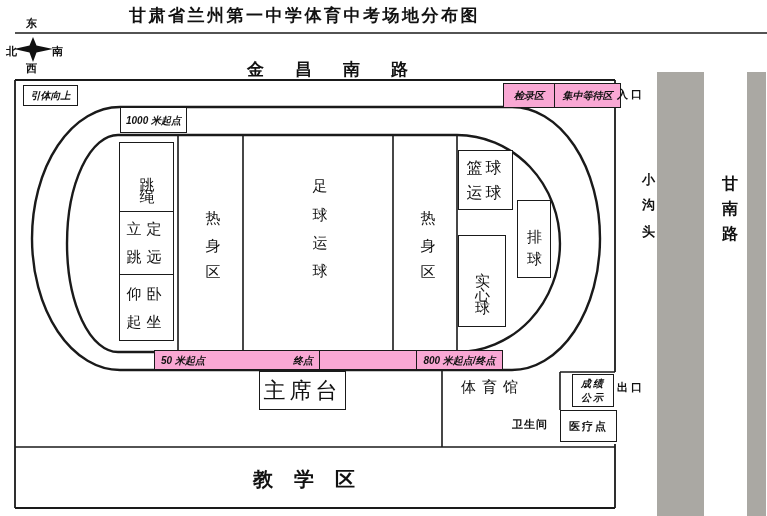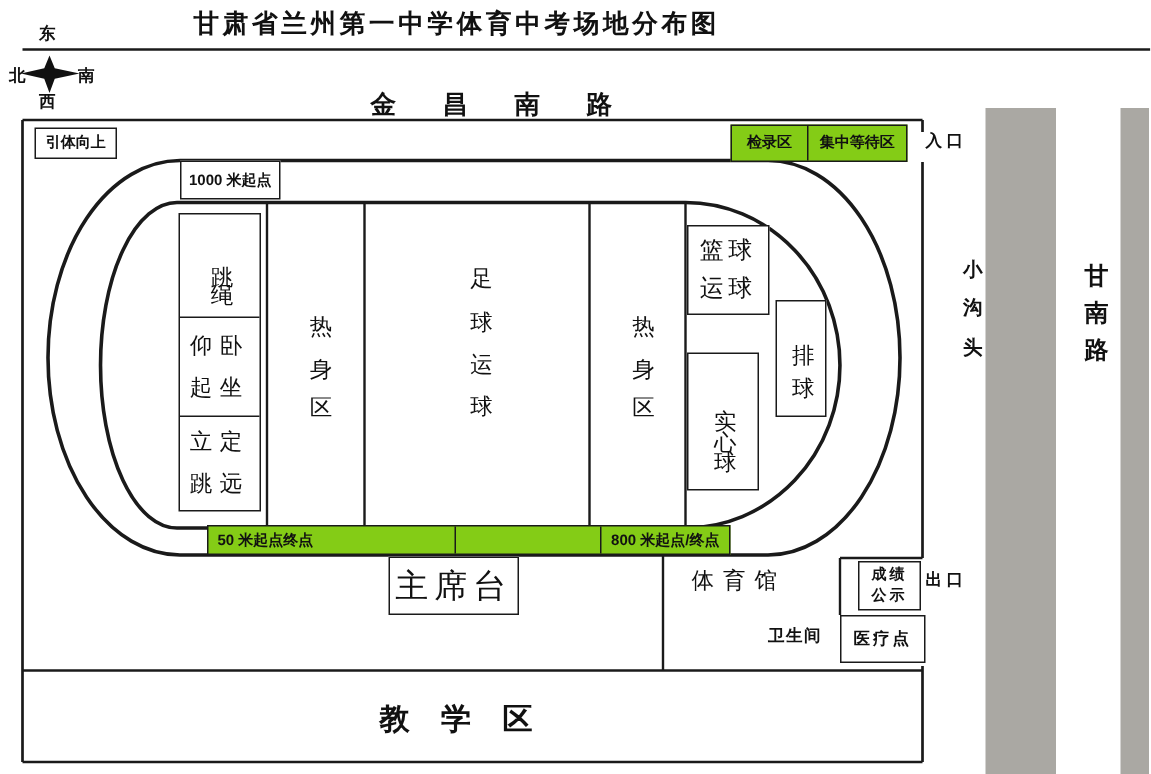"引体向上" .sm { font-style: none -> italic }
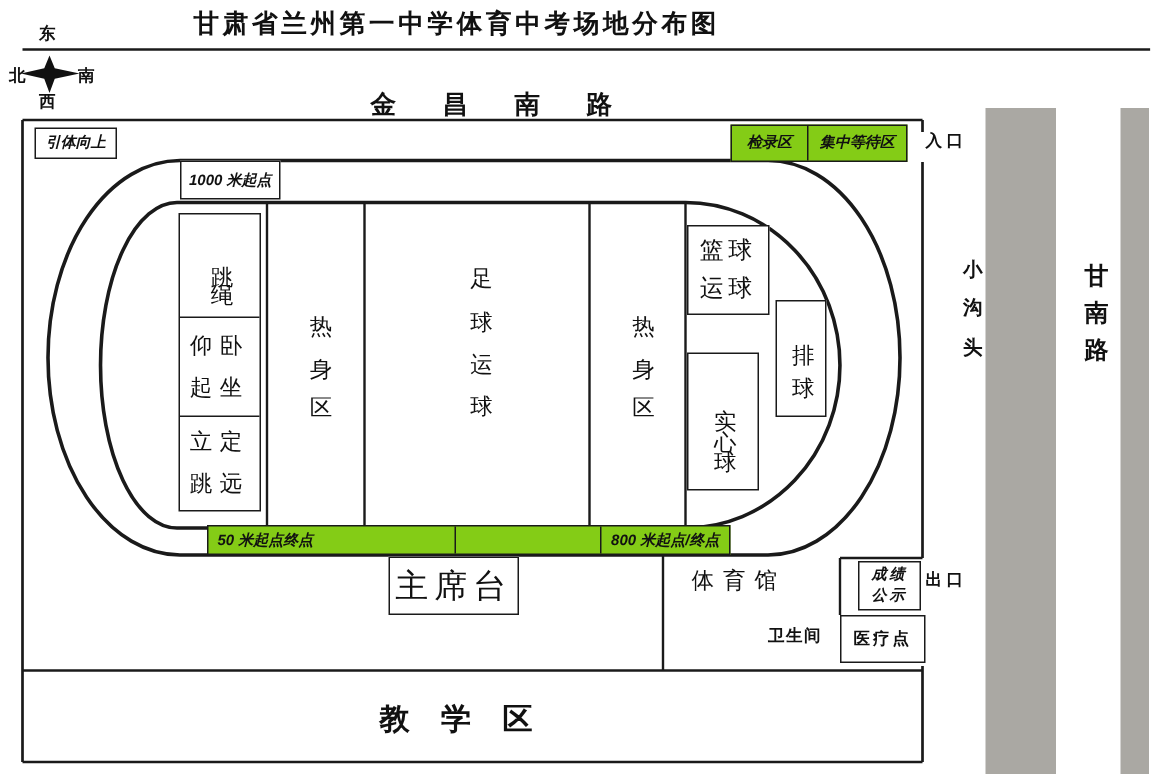"检录区" .grouprow { background: #84cc16 -> #f9a8d4; margin-left: none -> 16px }
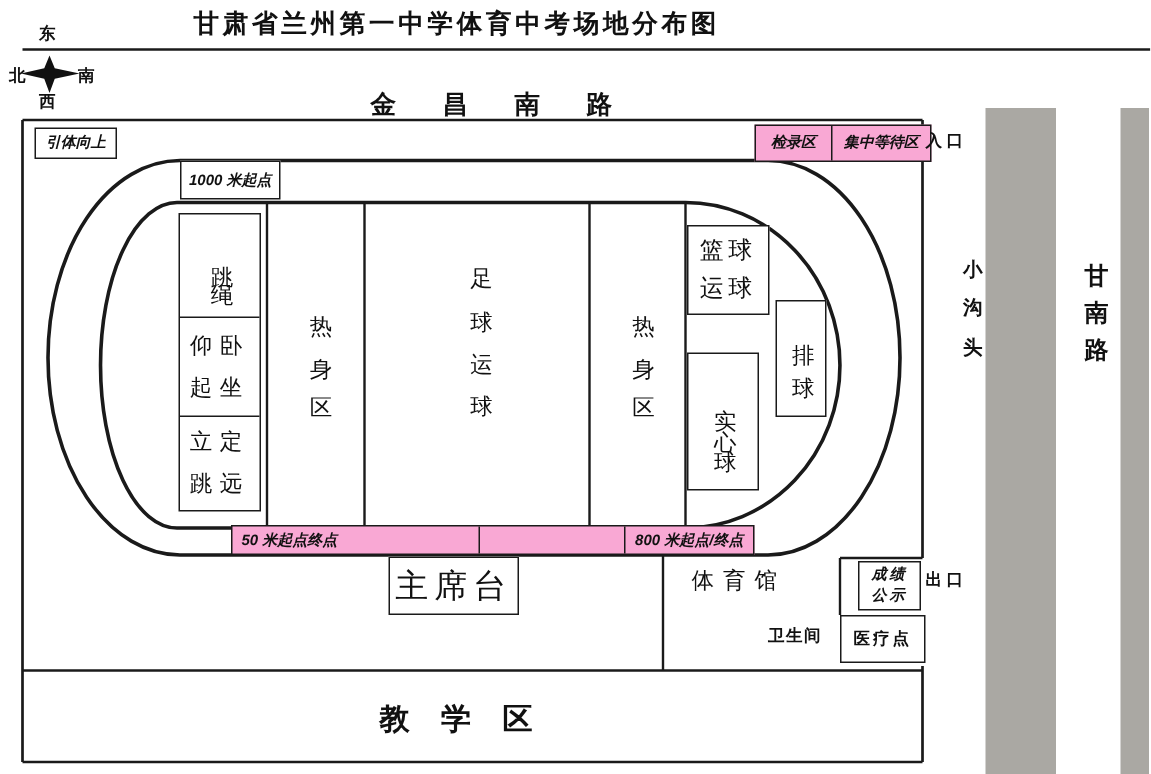"仰卧" div.cell { order: before "立定" -> after "立定" }
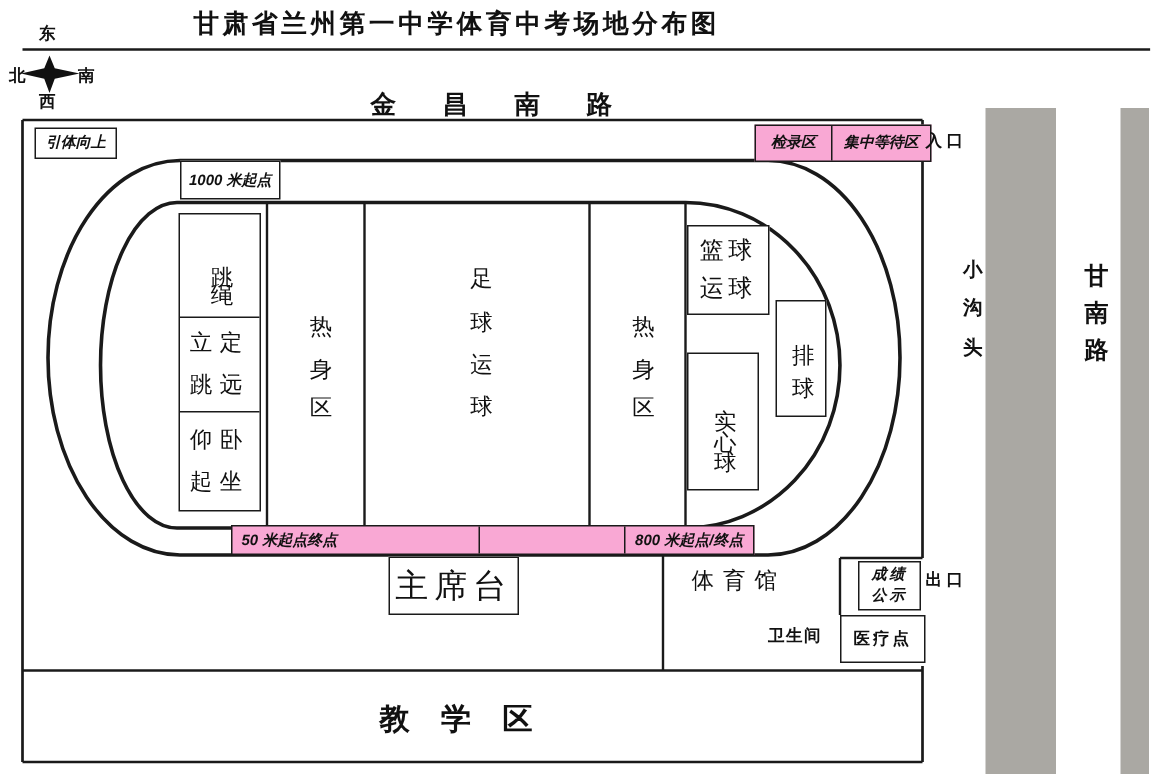"50 米起点" div.gcell { justify-content: flex-start -> space-between }
